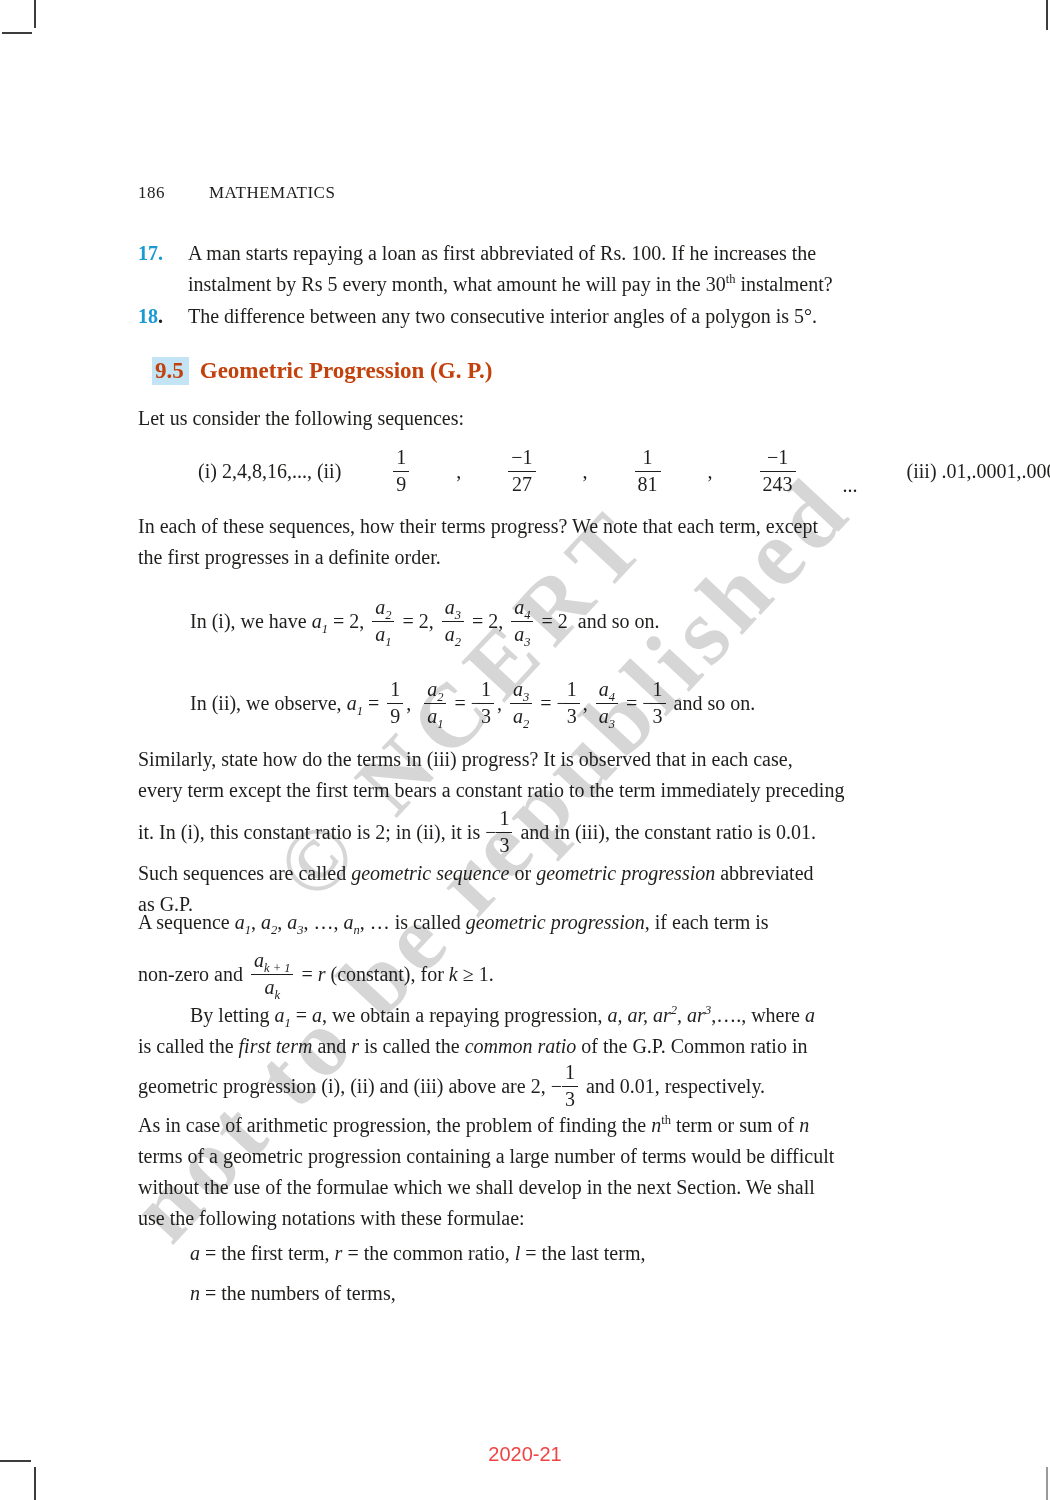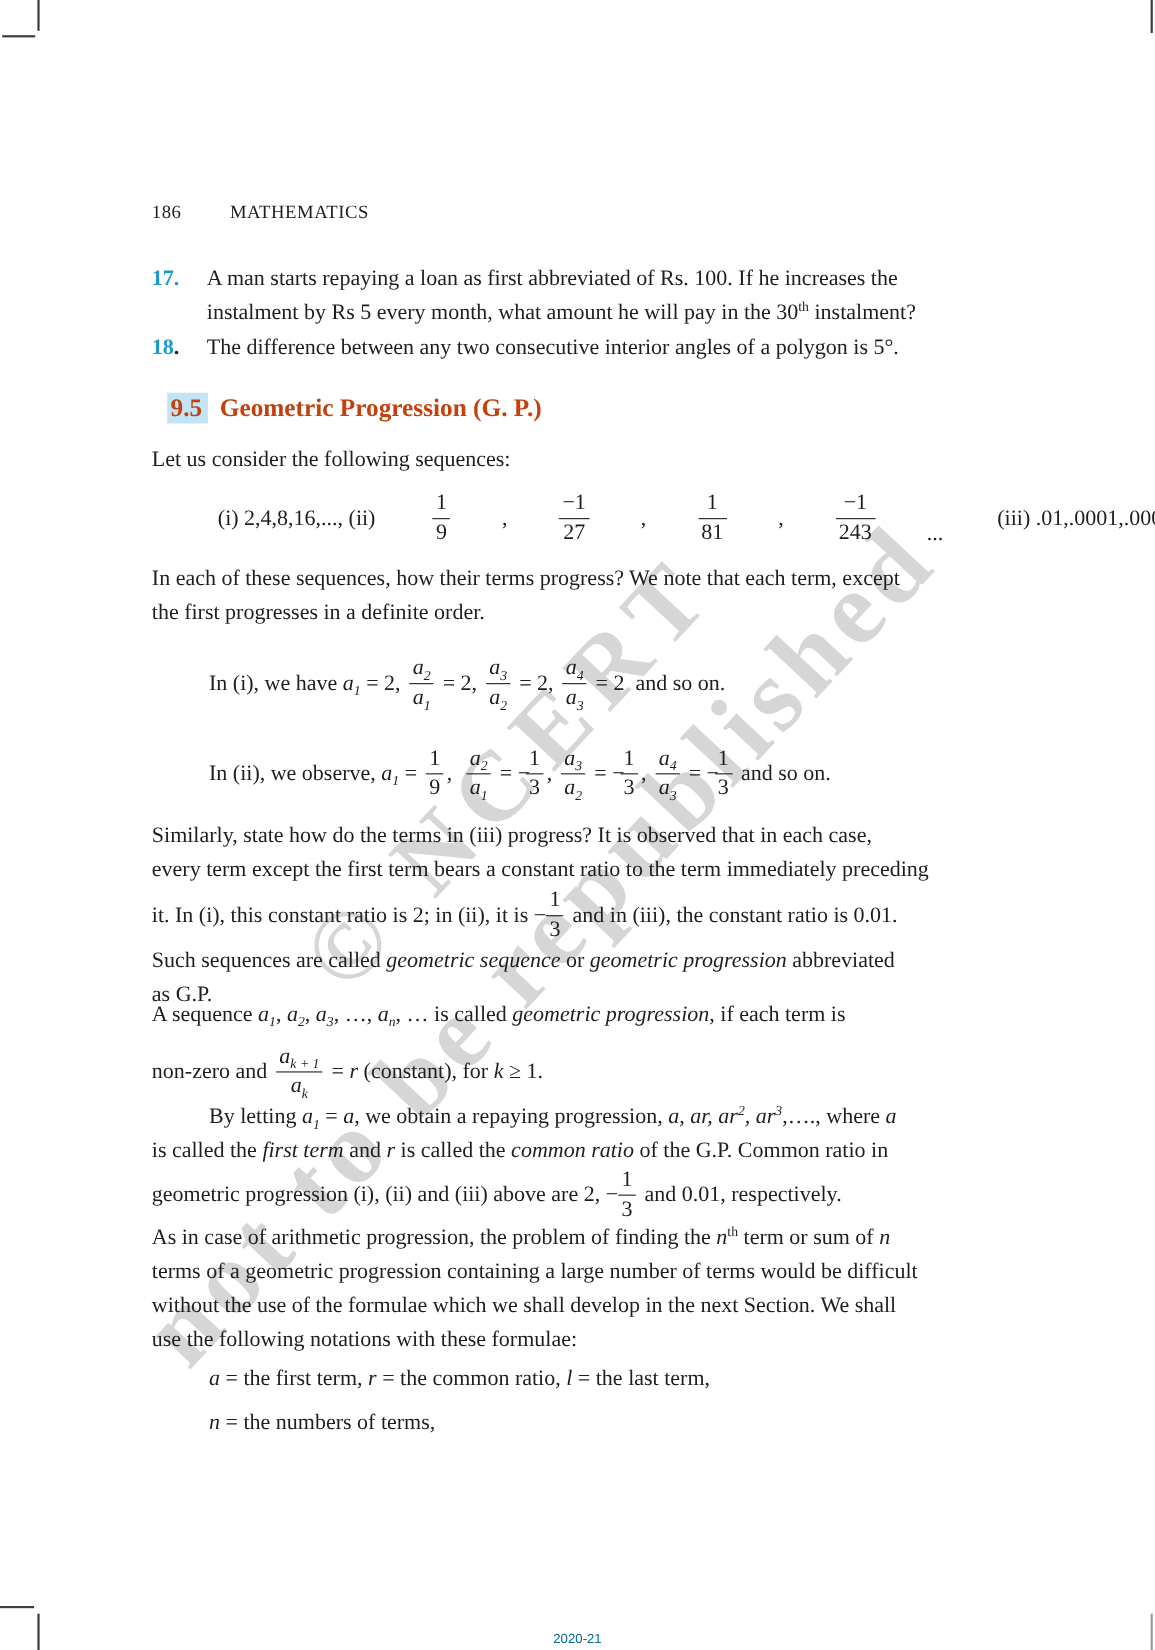"2020-21" .footer { color: #0369a1 -> #ef4444; font-size: 12px -> 20px; top: 1483px -> 1443px }
